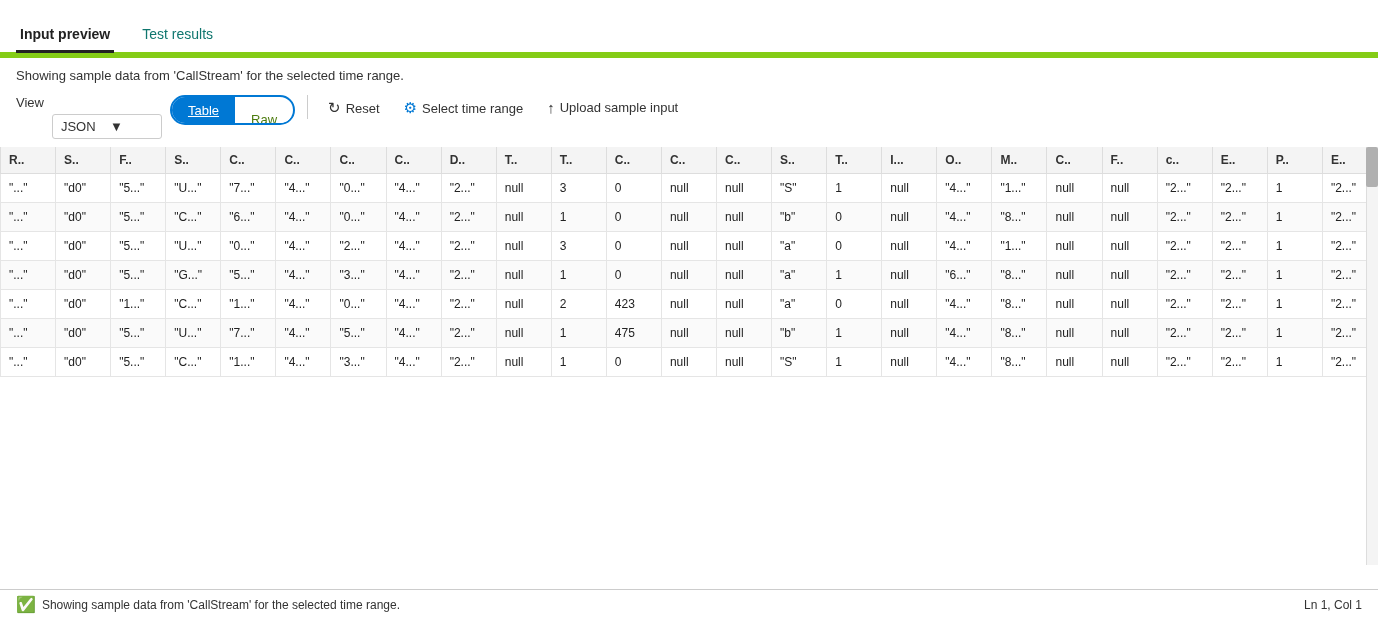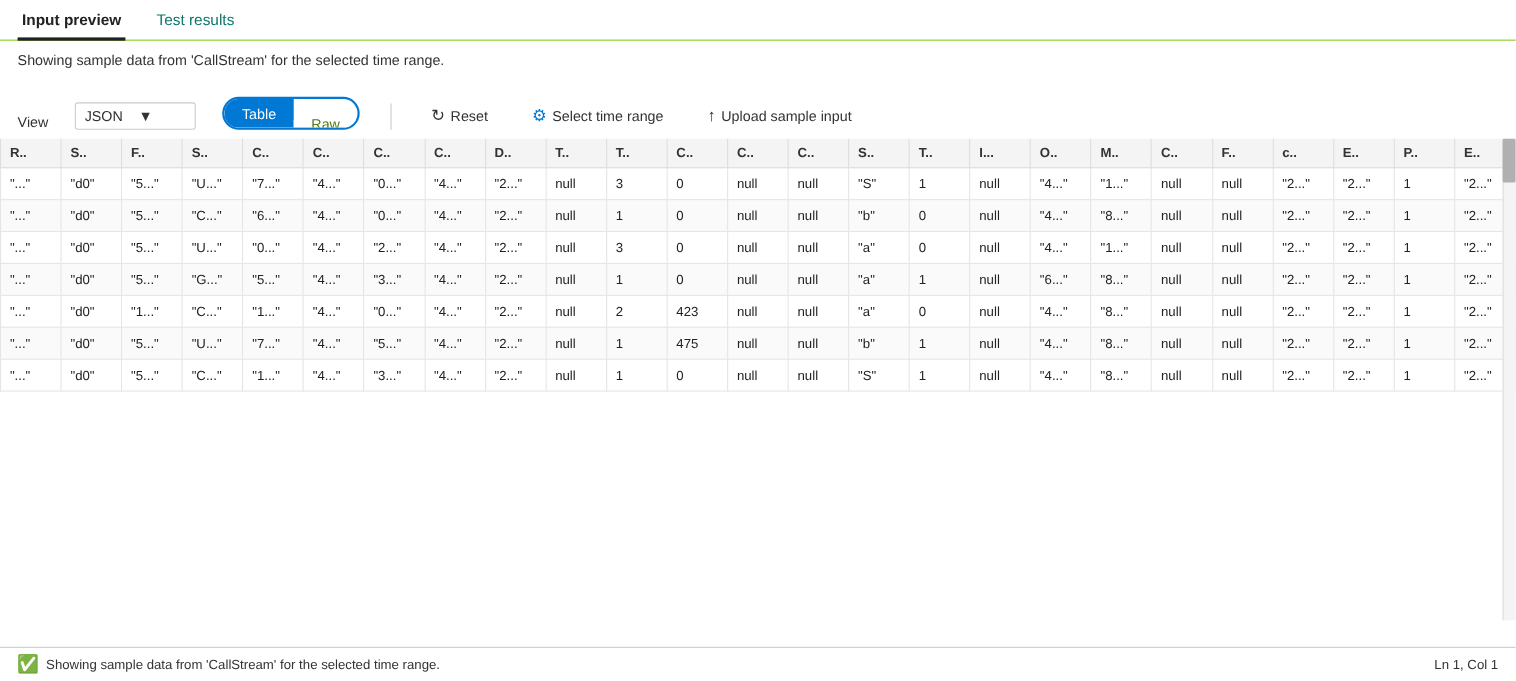"Input preview" .tabs { border-bottom: 1px solid #84cc16 -> 6px solid #84cc16; margin-top: none -> 16px }
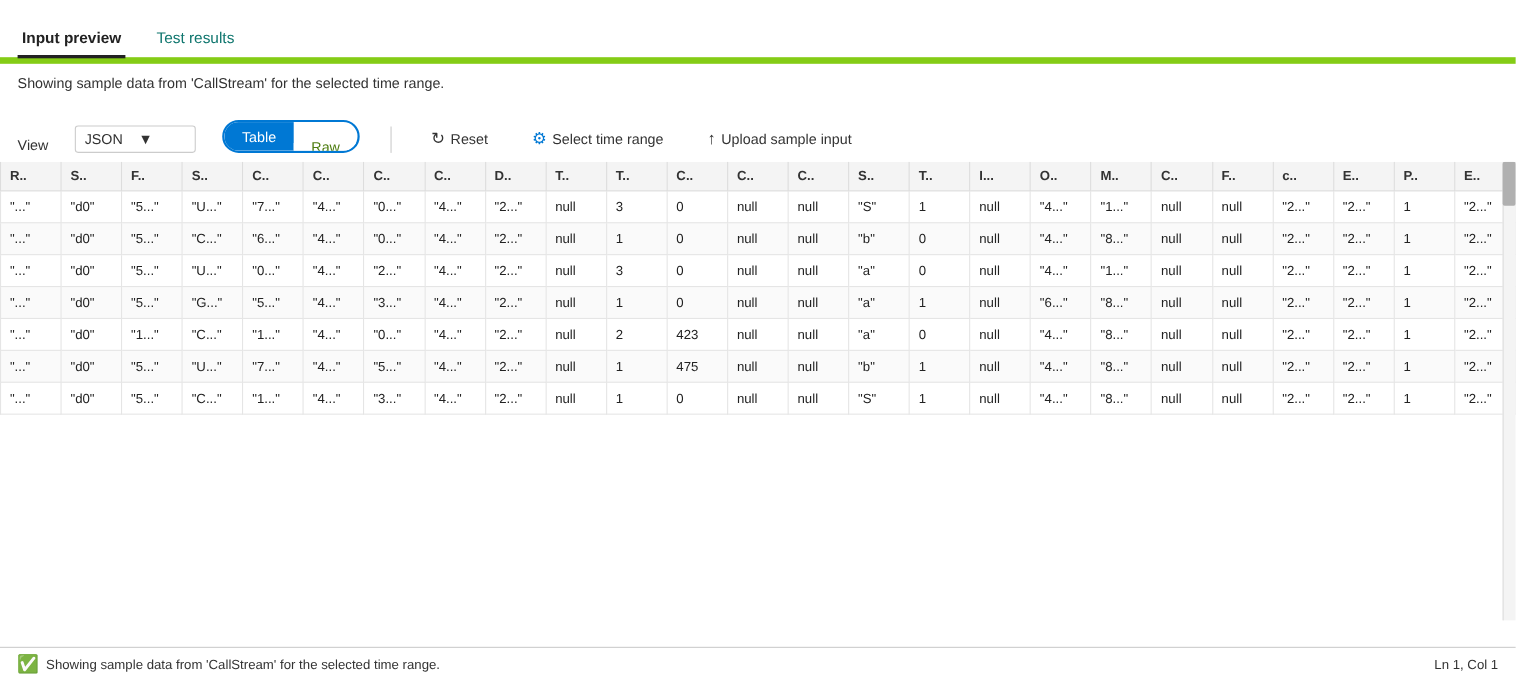"View" .toolbar { align-items: flex-end -> flex-start; gap: 24px -> 8px }
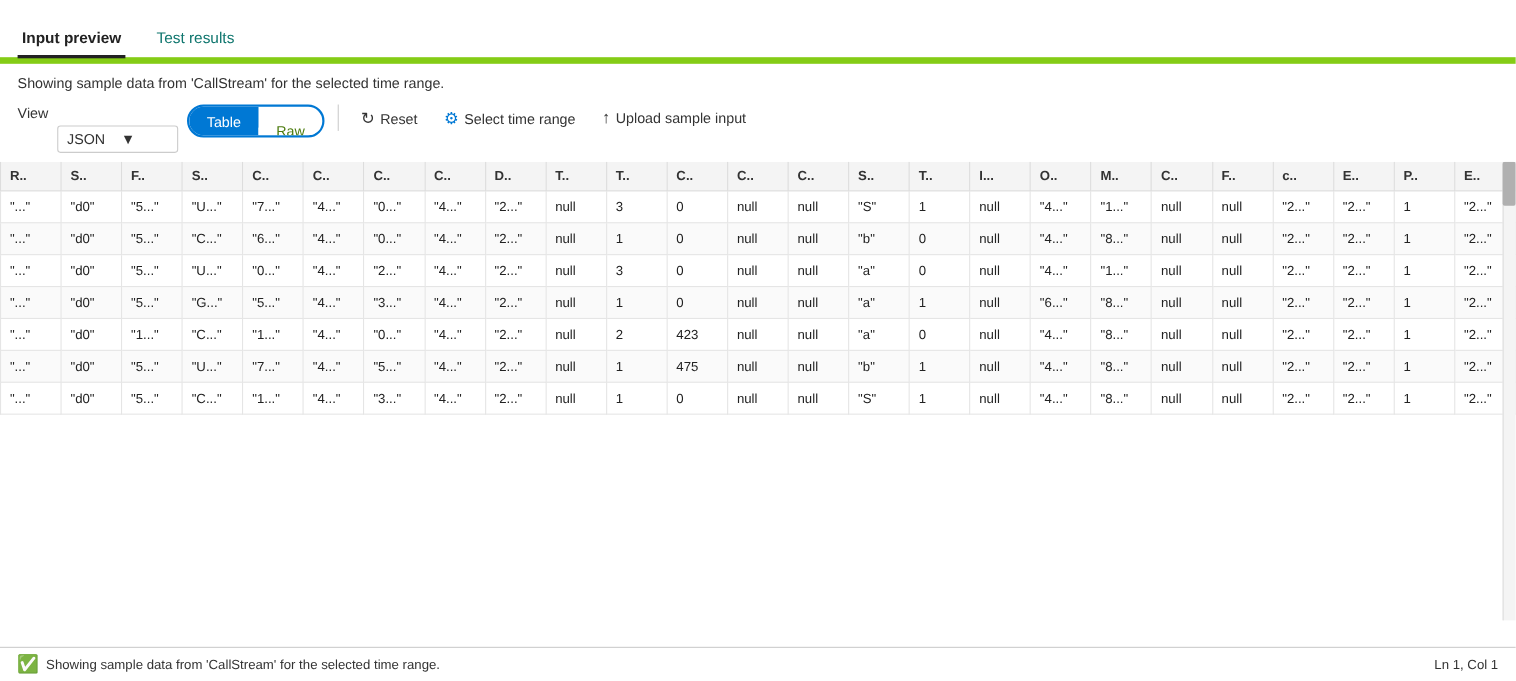"Table" .toggle-btn.active { text-decoration: none -> underline }
